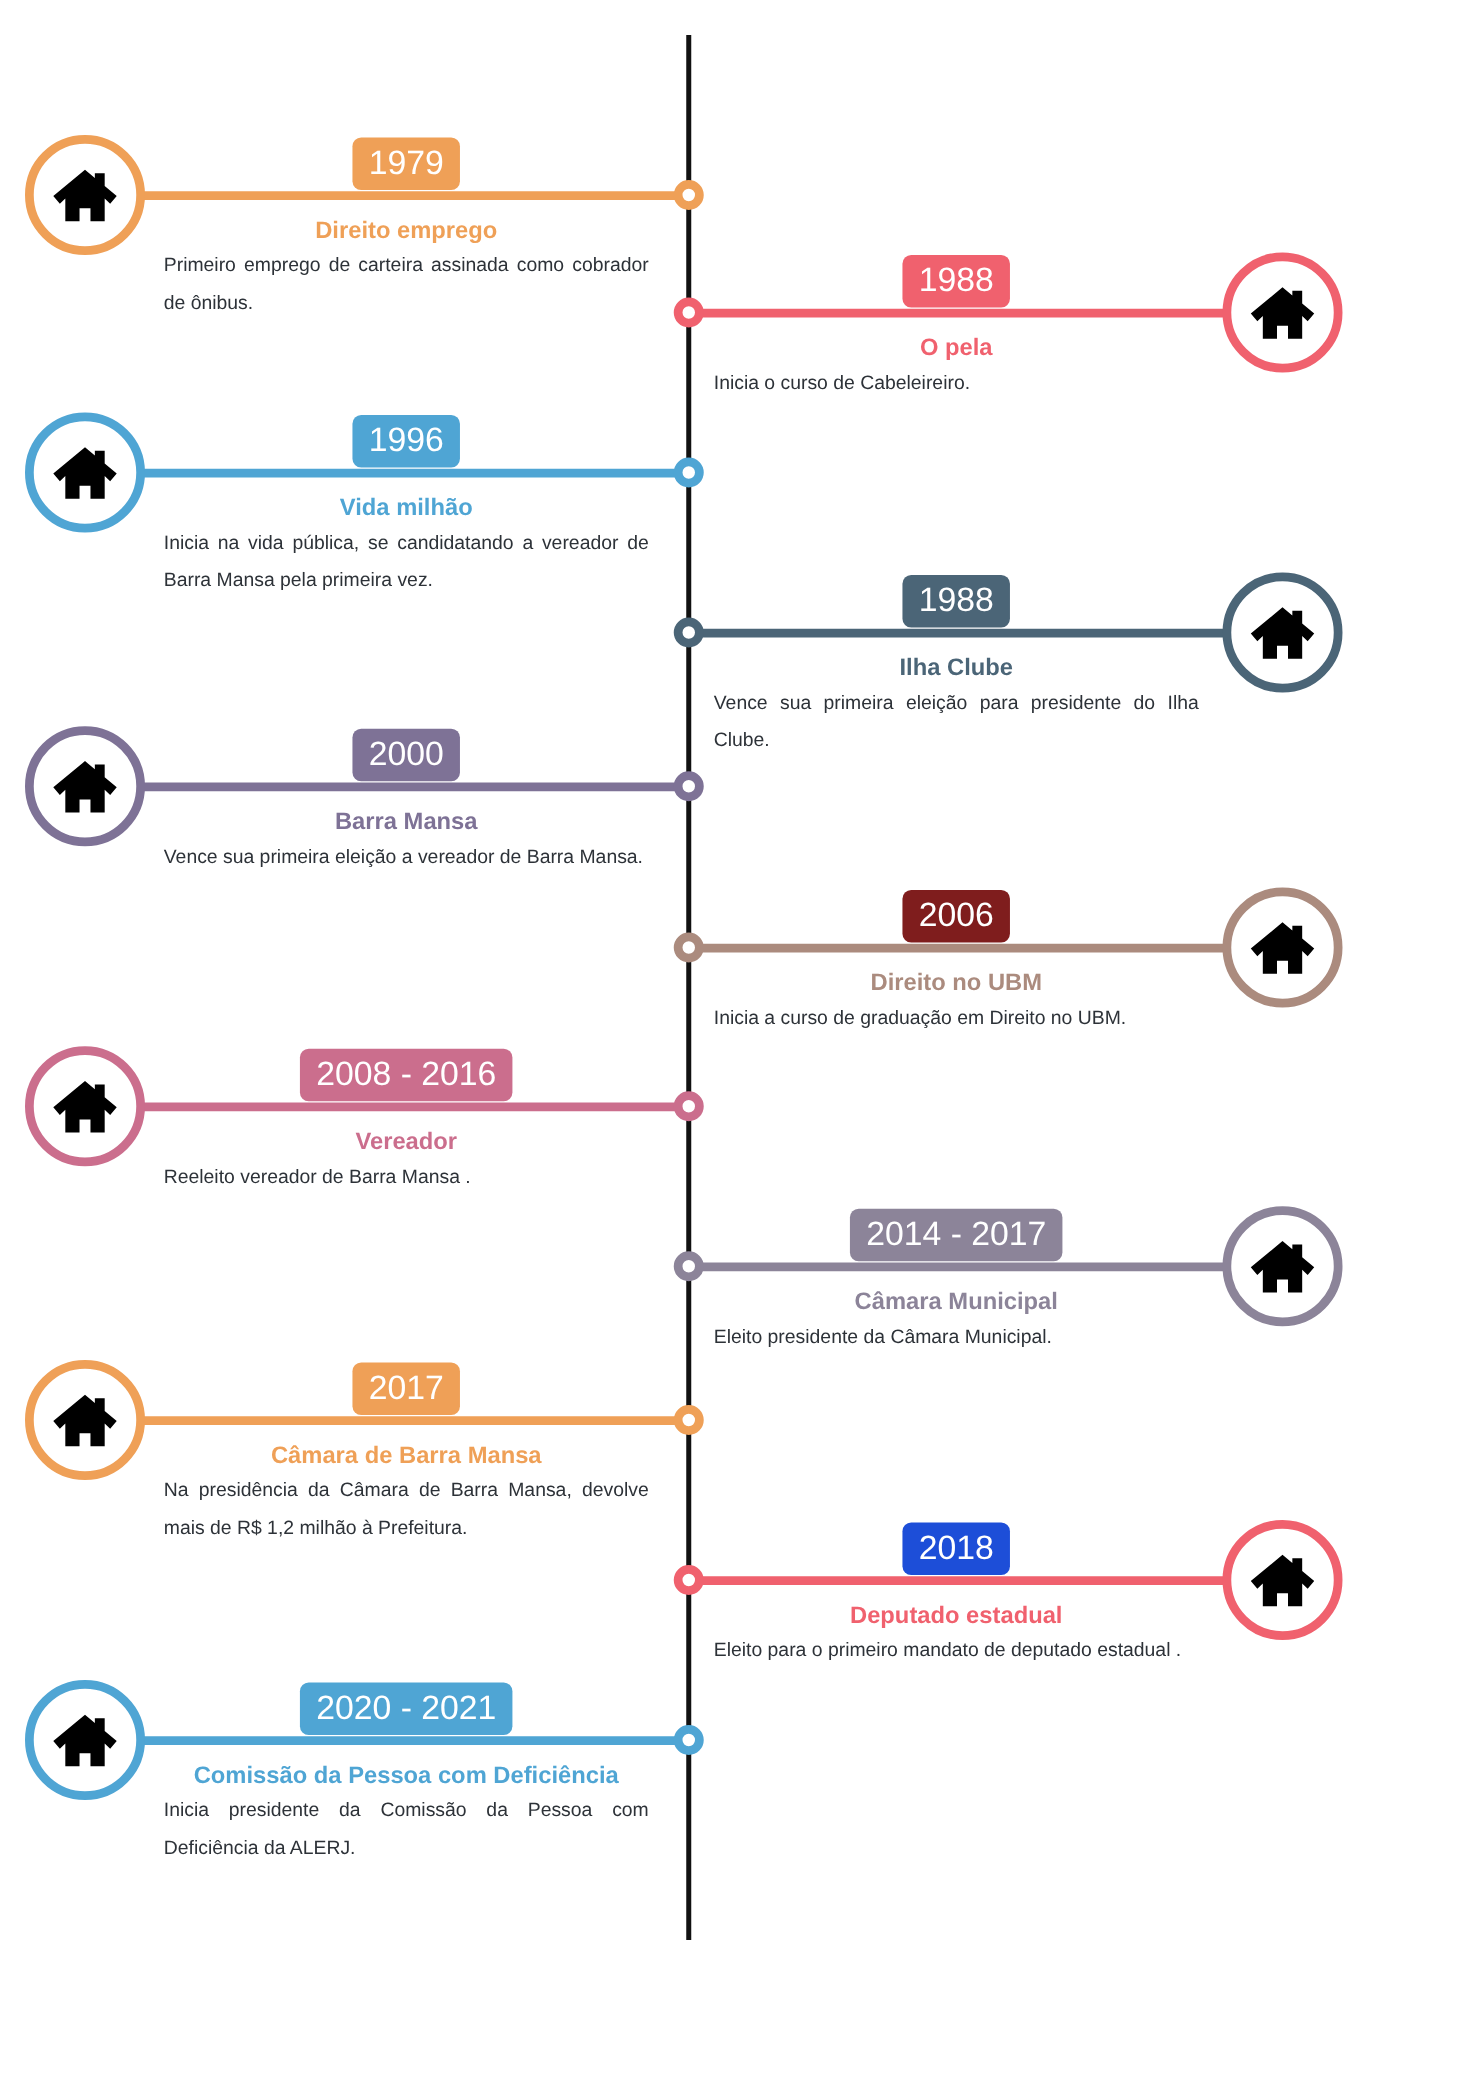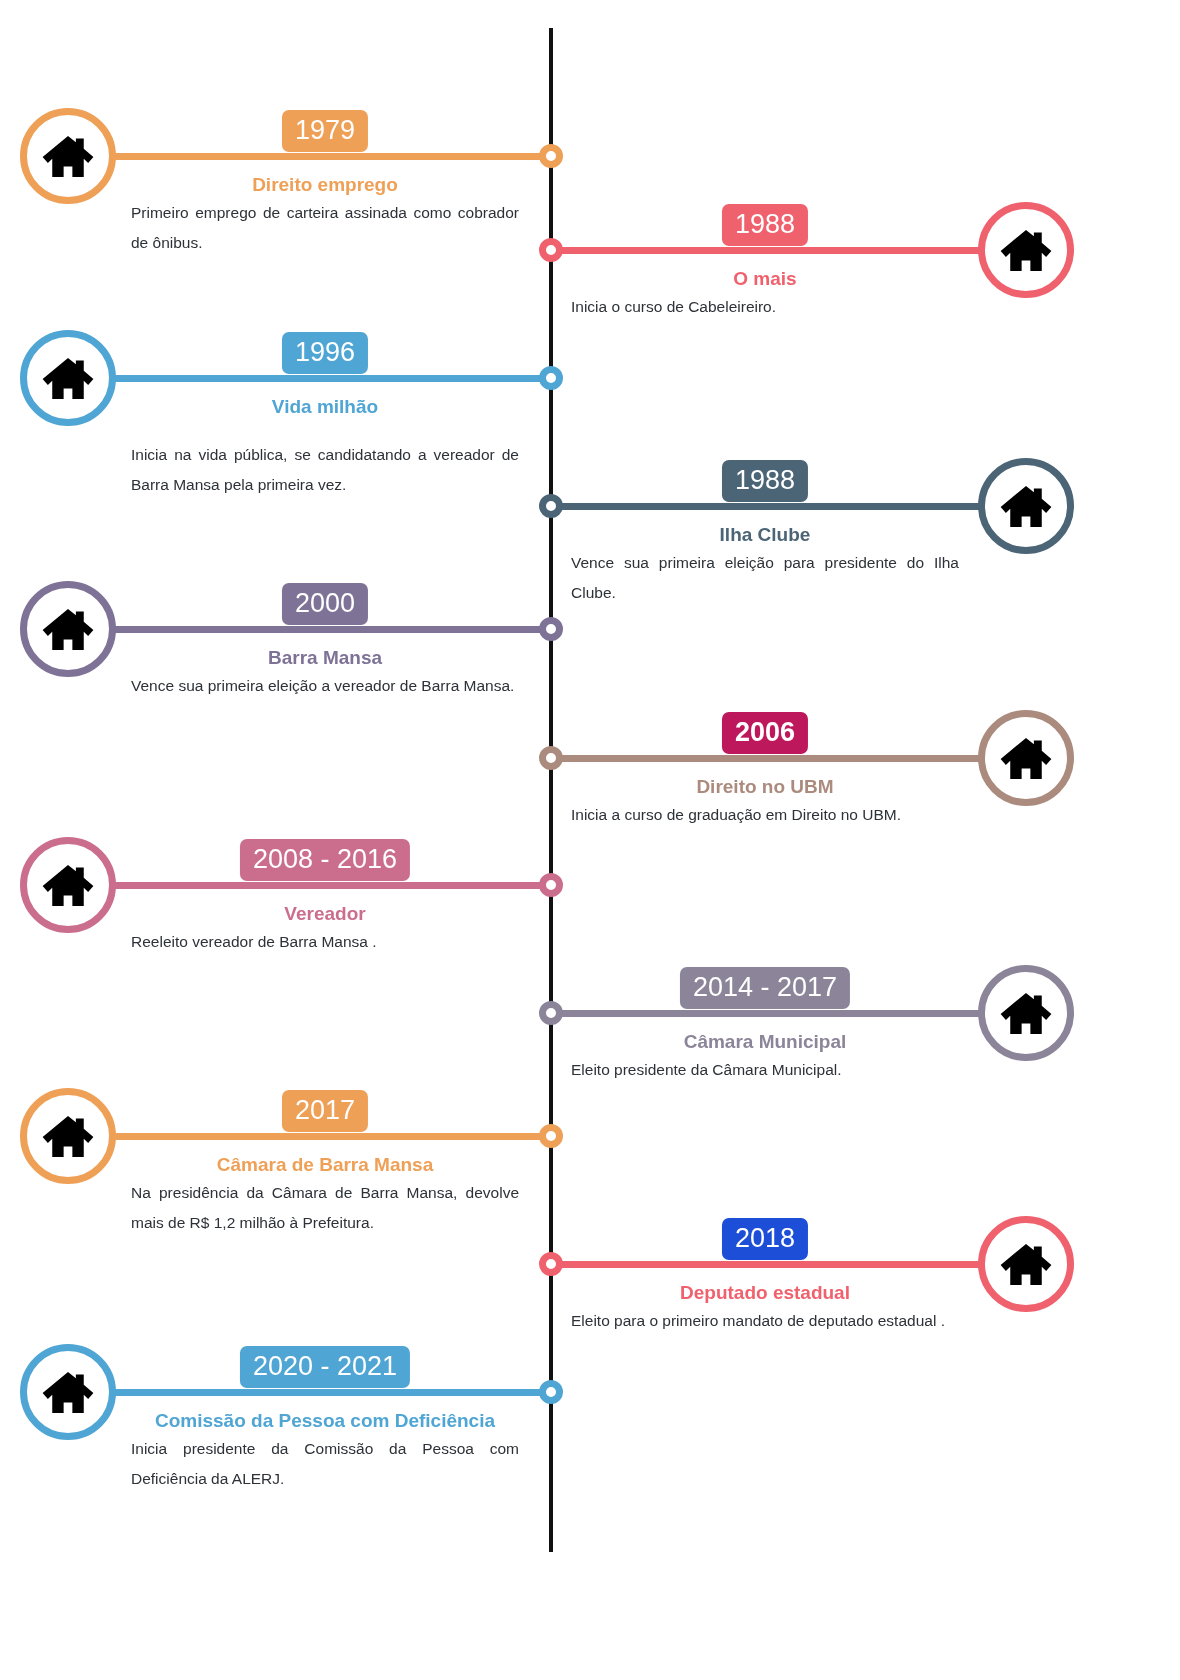"O mais" div.evt-title { text: mais -> pela }
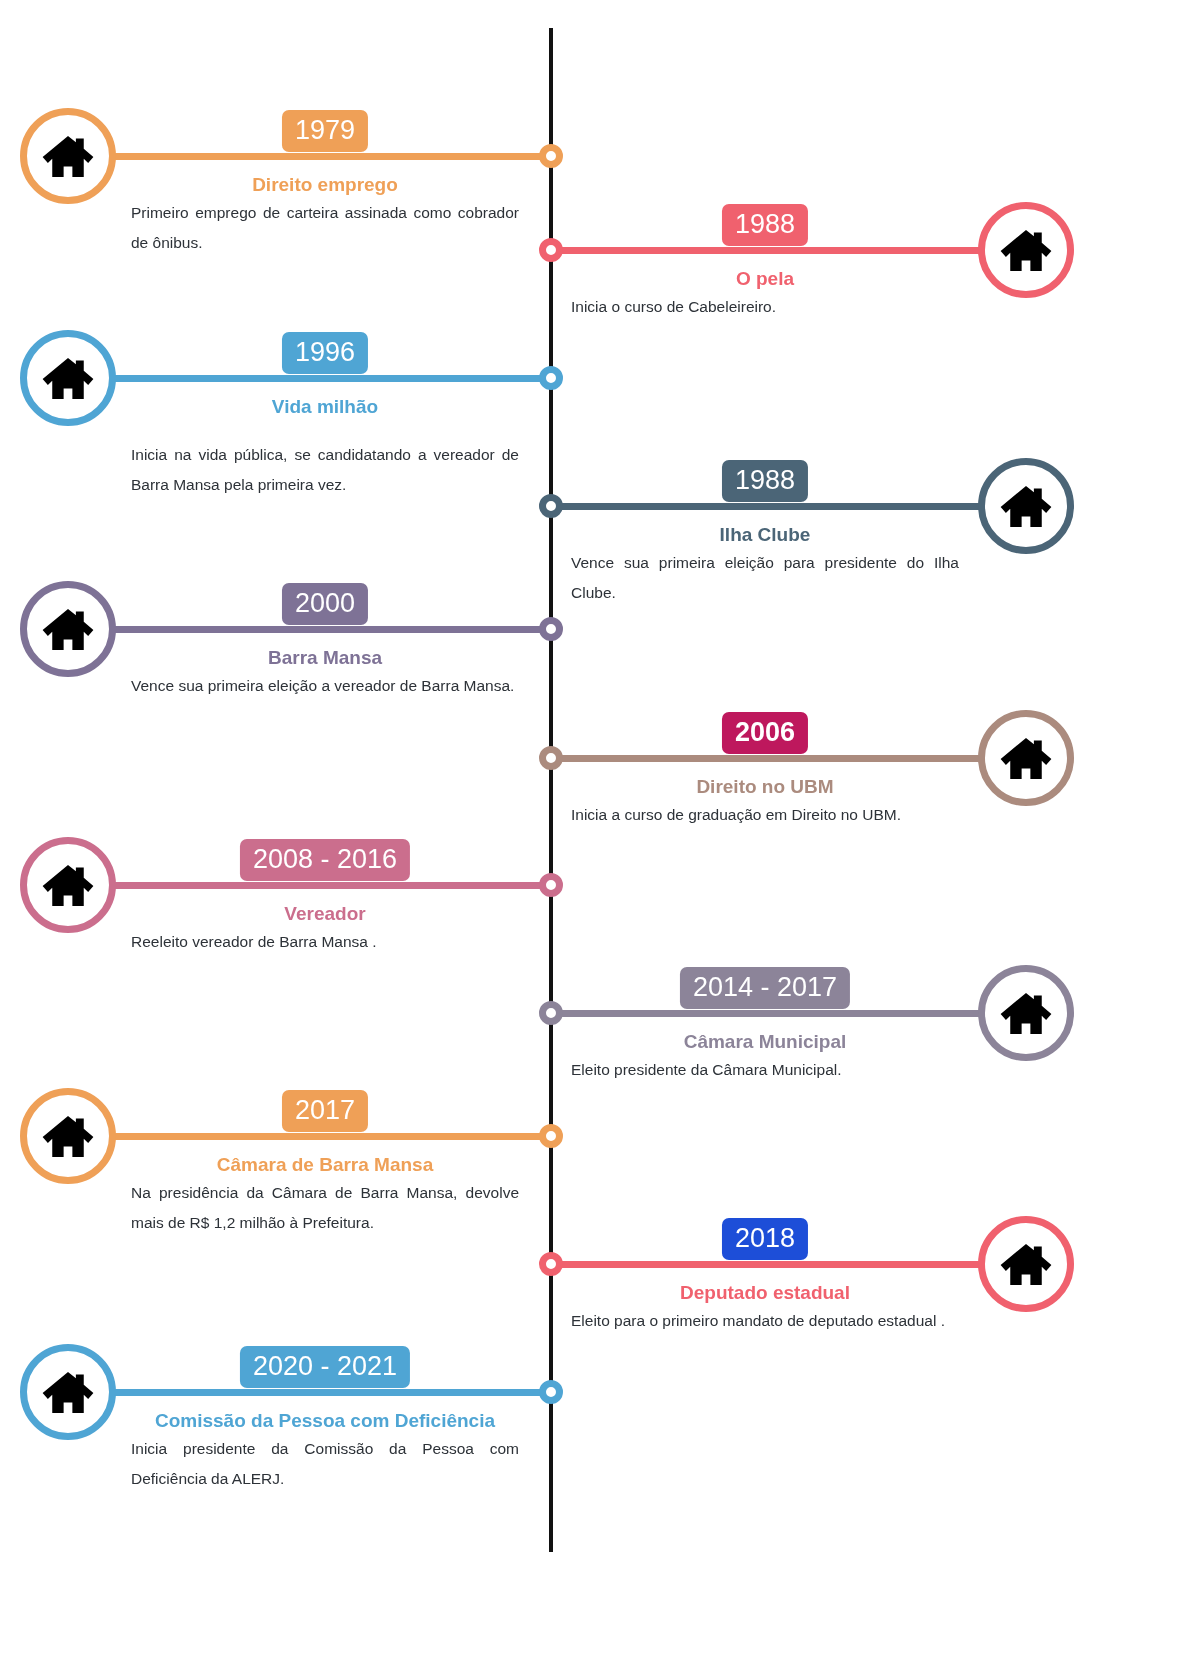"Inicia na vida pública, se" div.evt-desc { margin-top: 20px -> none }
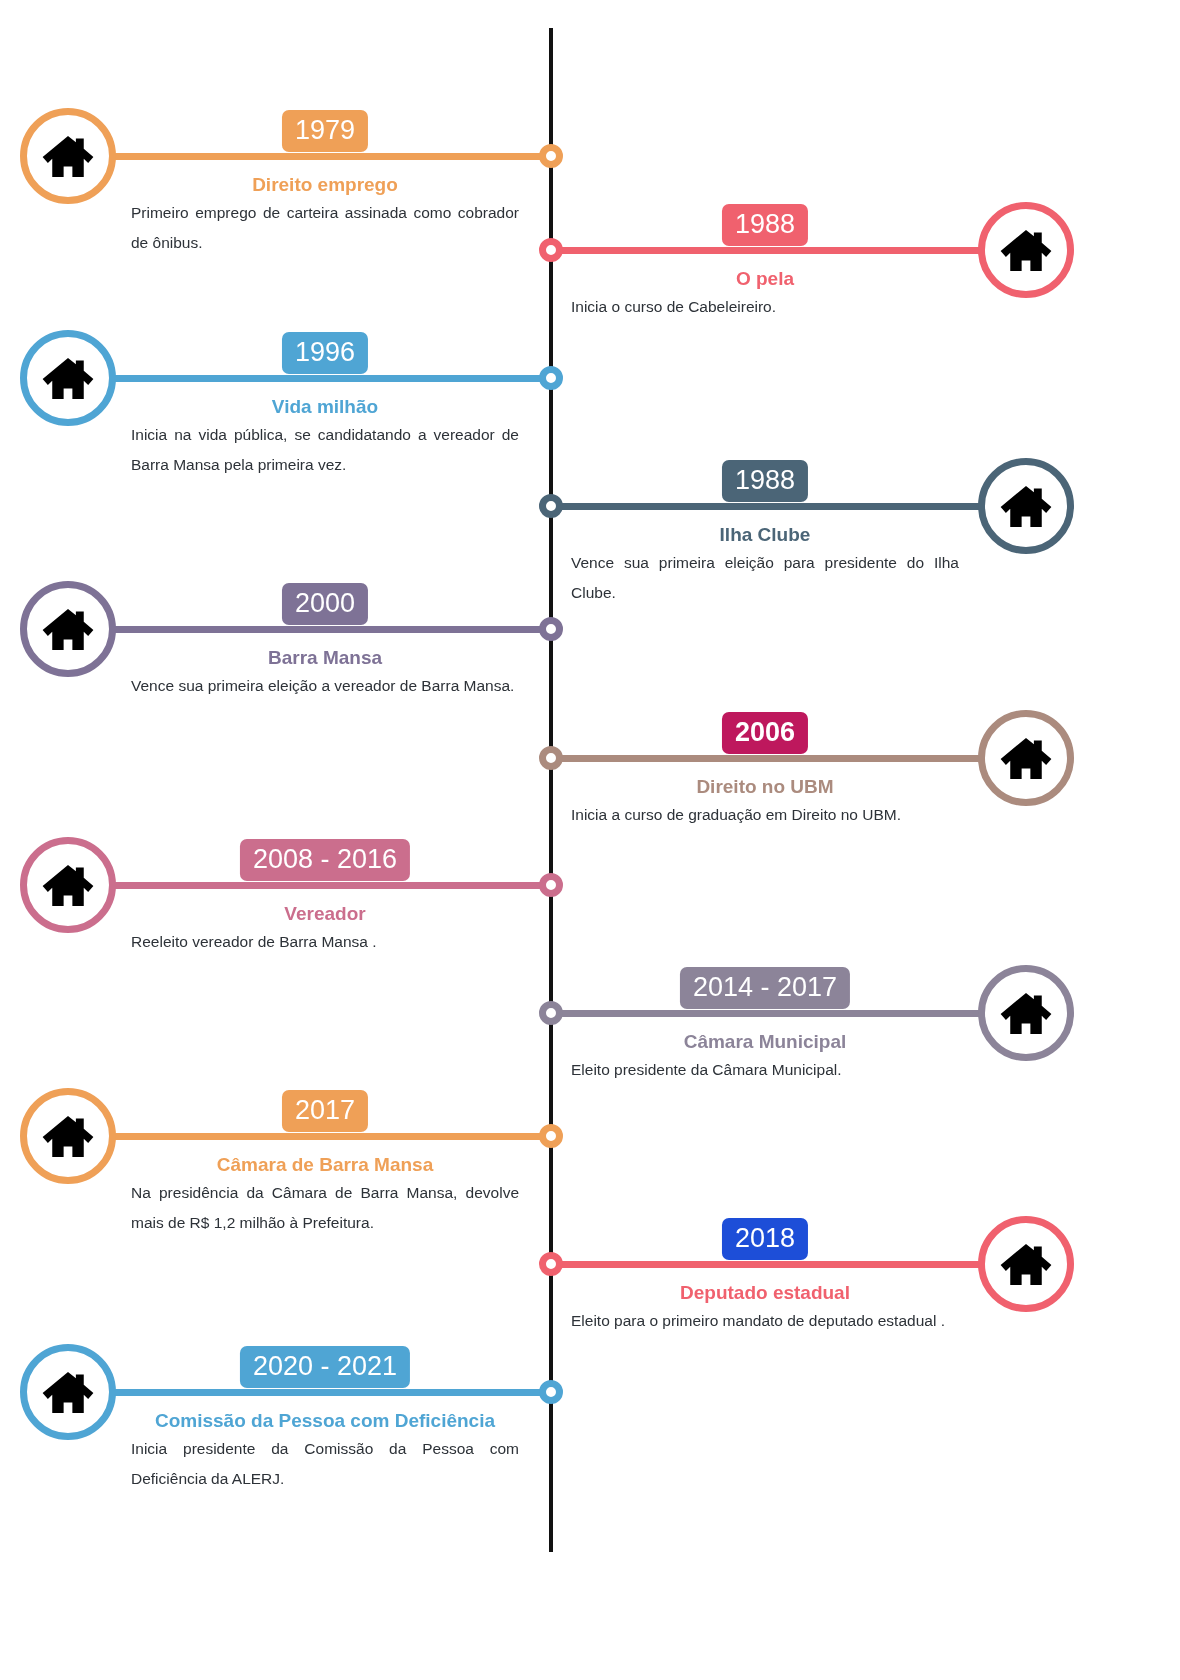"2006" div.year-chip { background: #be185d -> #7f1d1d; font-weight: bold -> none }
